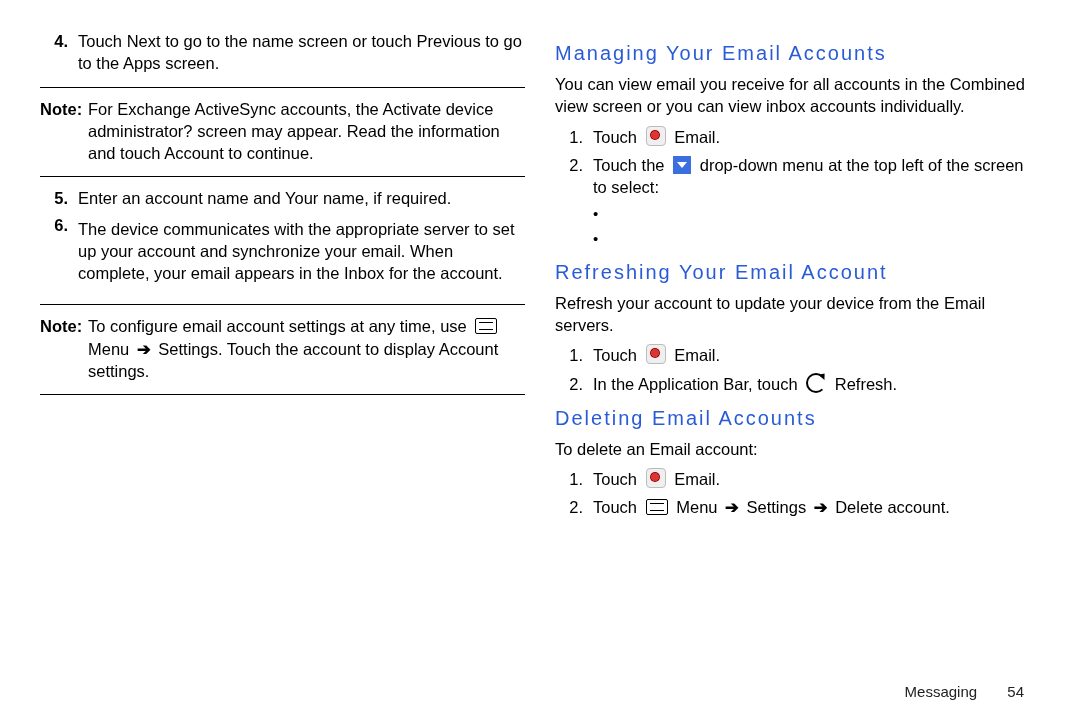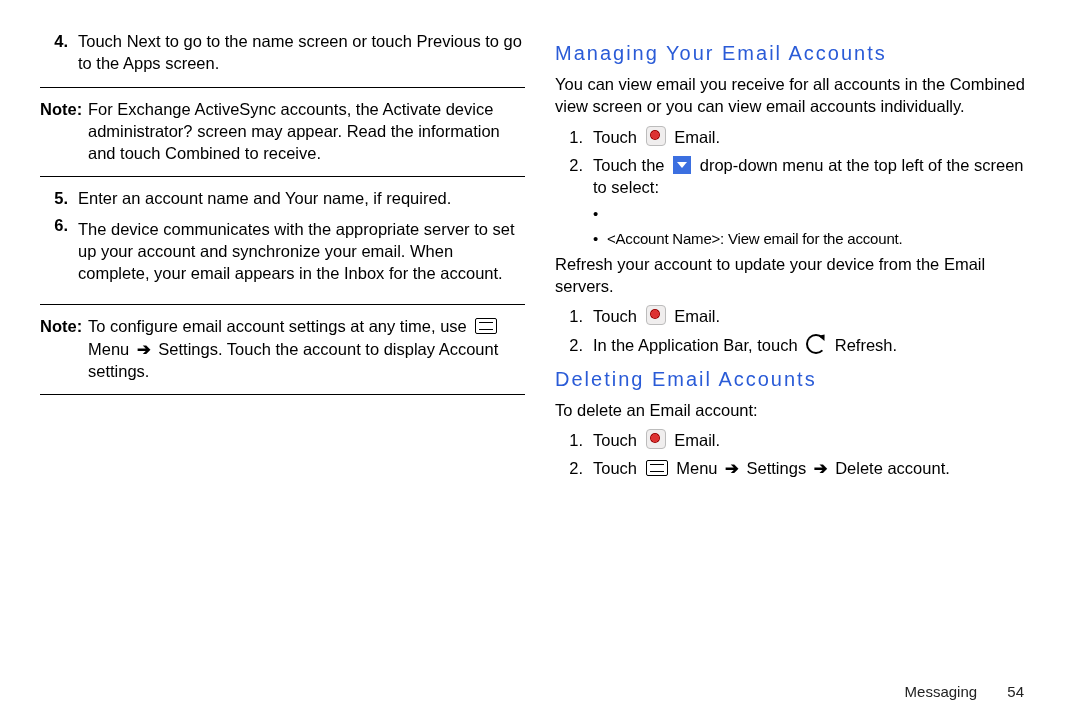"screen or you can view" span { text: email -> inbox }
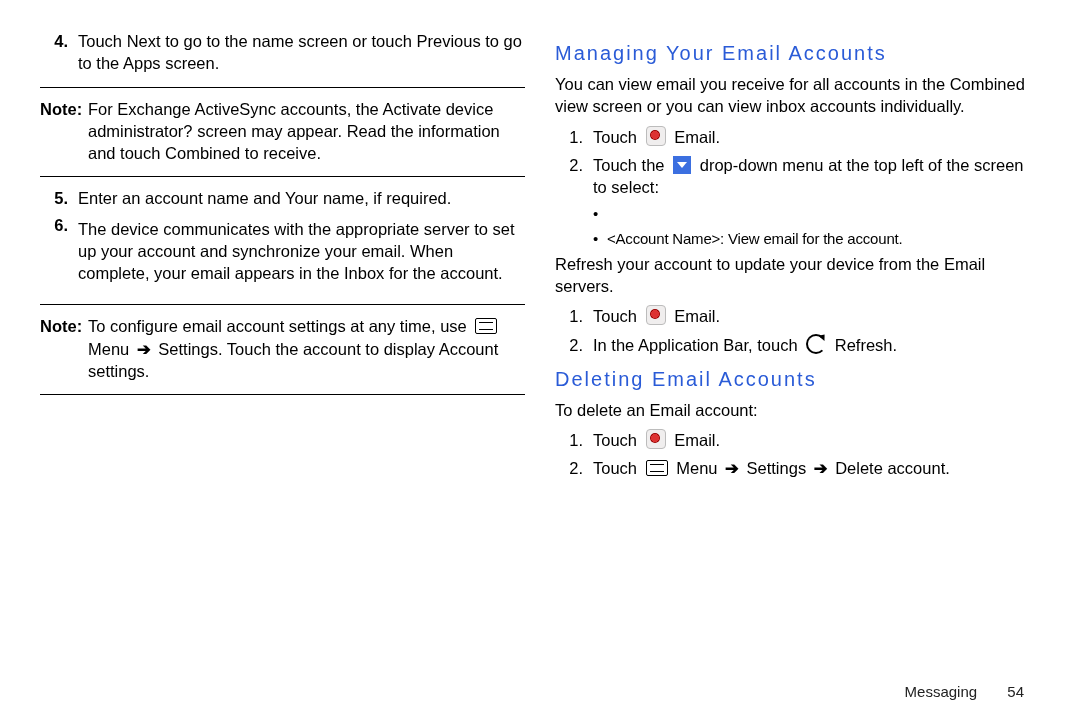"Combined" span.b { text: Combined -> Account }
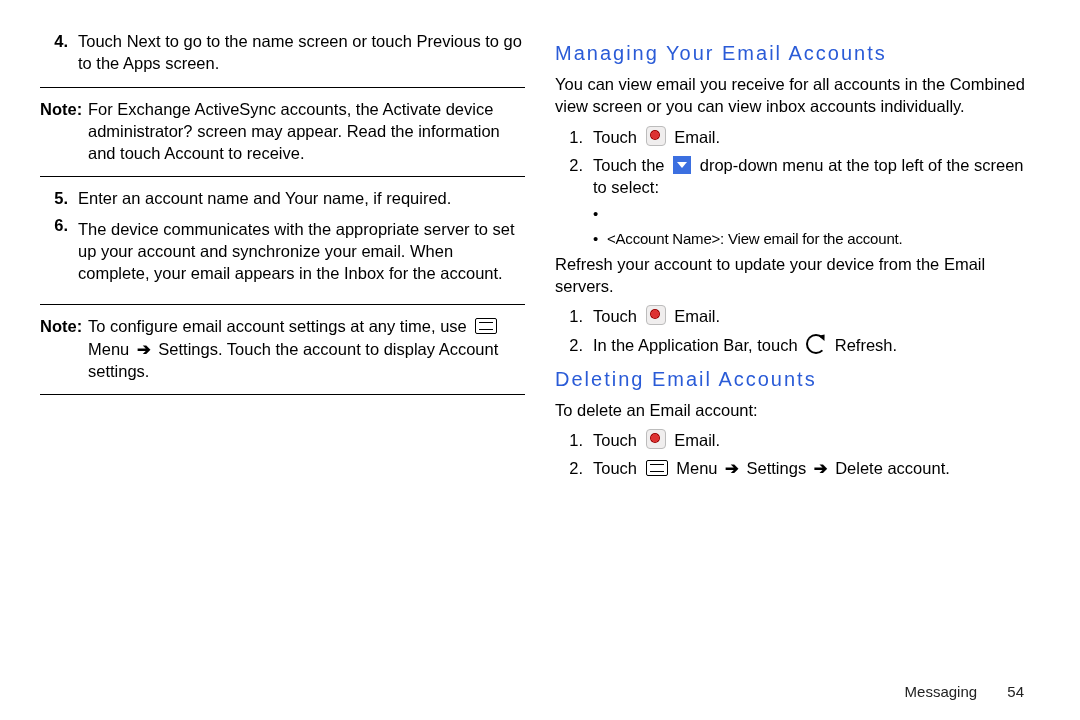"to receive." span { text: receive -> continue }
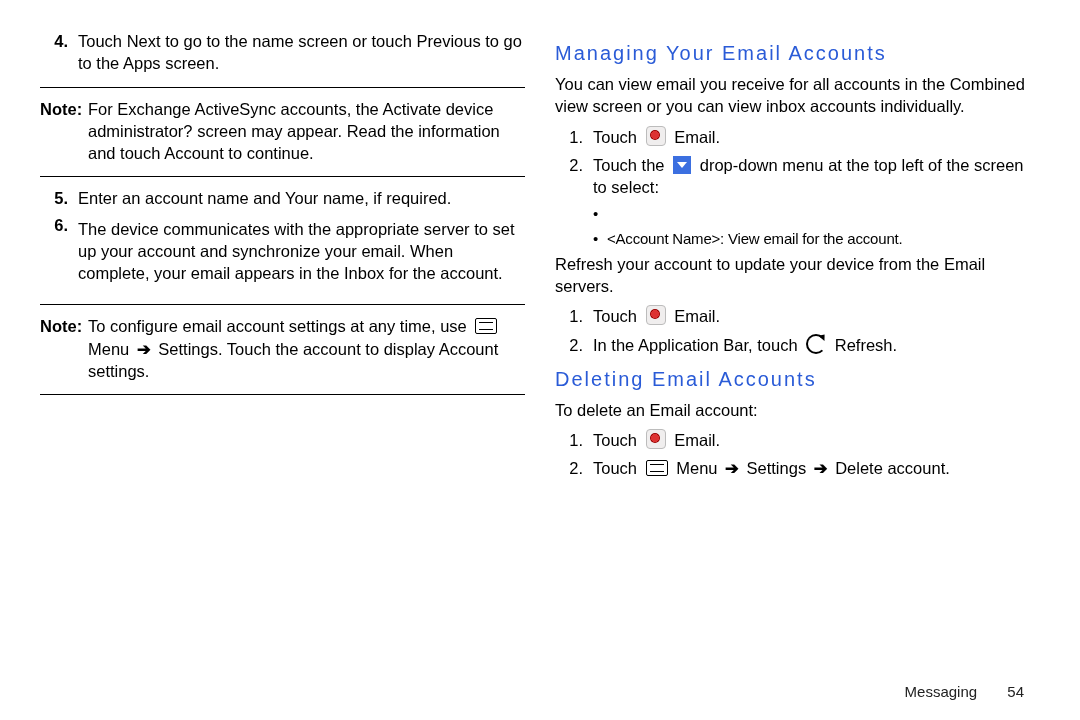"<Account Name>: View email for" div { html: <div><span>&lt;Account Name&gt;</span><span>: View email for the account.</span></div> -> none }
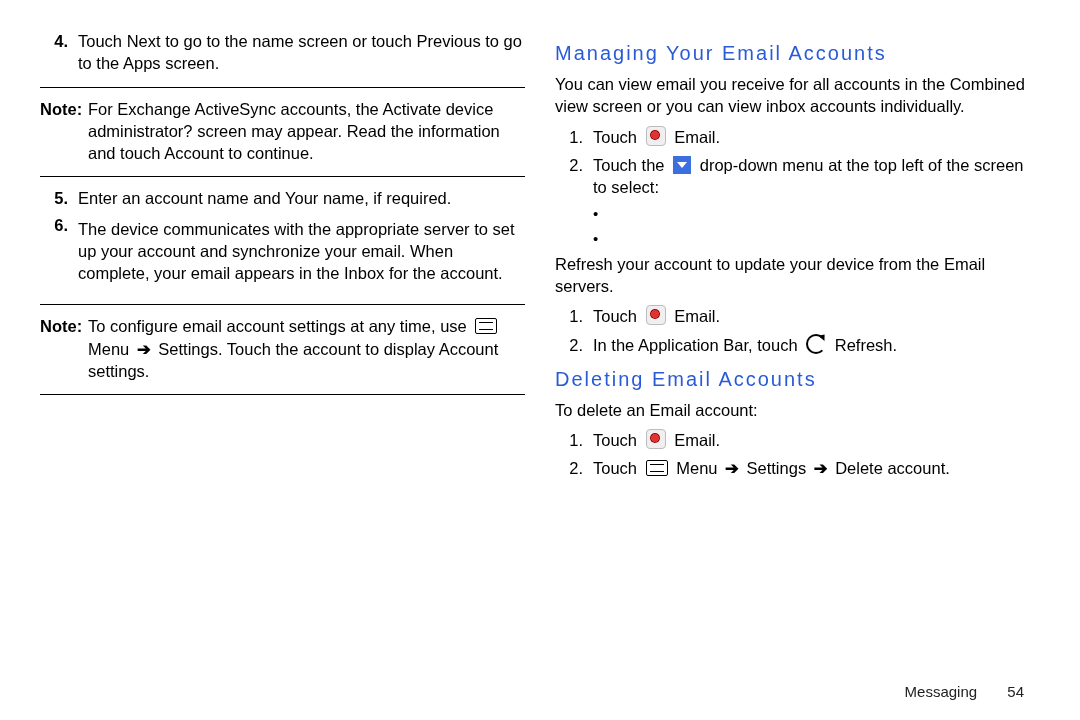"Refreshing Your Email Account" div.heading { html: none -> <div>Refreshing Your Email Account</div> }
